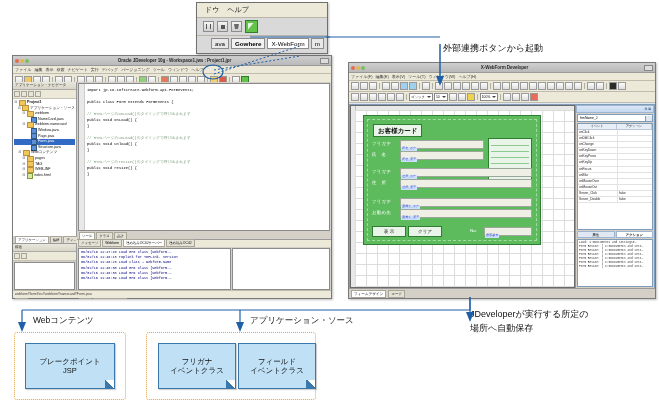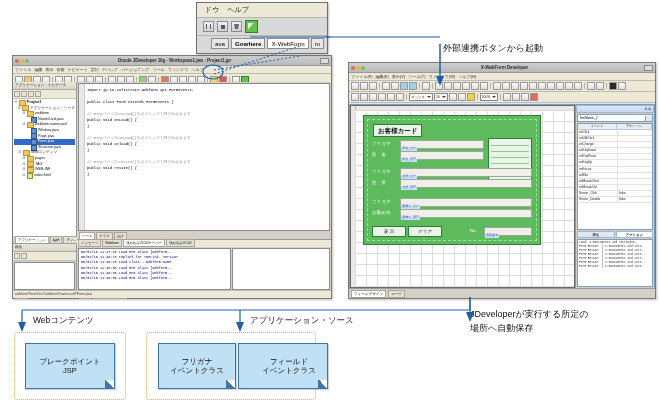"フィールド" div.flowbox { padding-left: 12px -> none }
